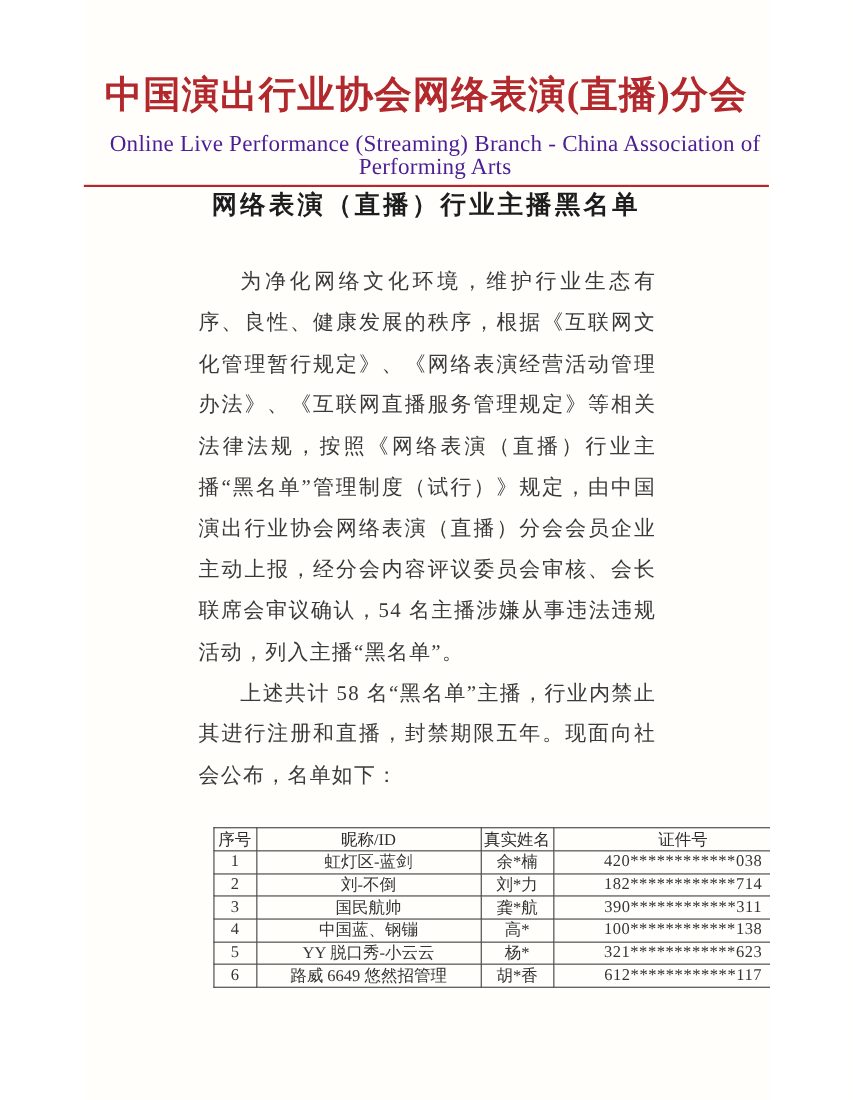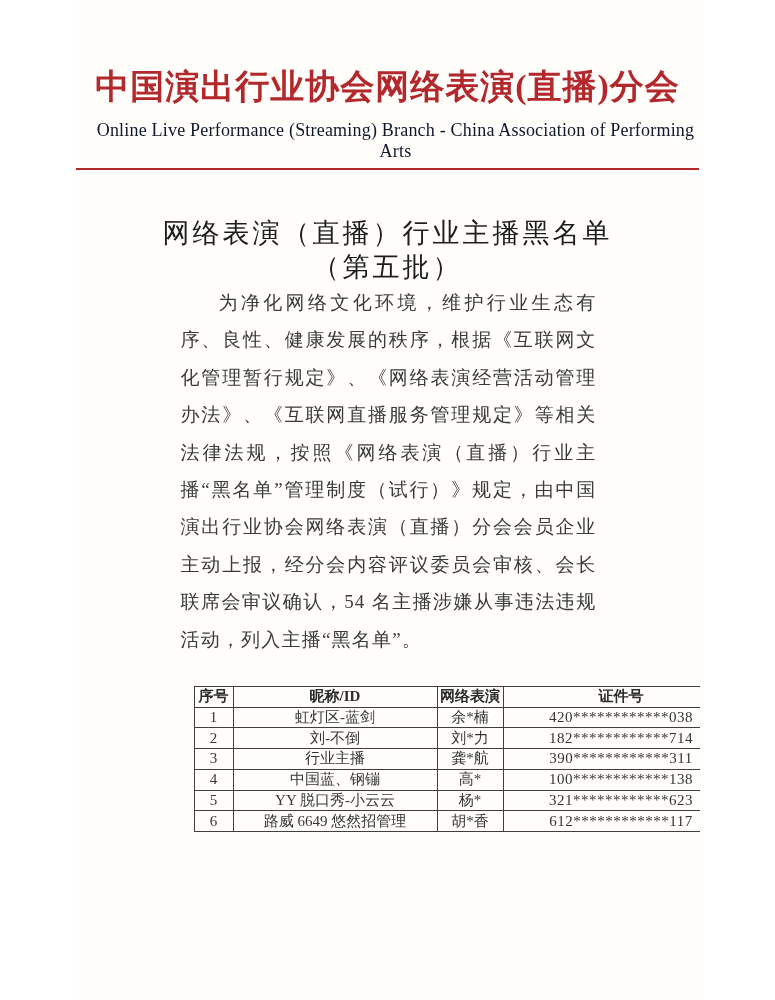"Online Live Performance (Streaming)" .org-en { color: #0f172a -> #4c1d95; font-size: 18px -> 21px }
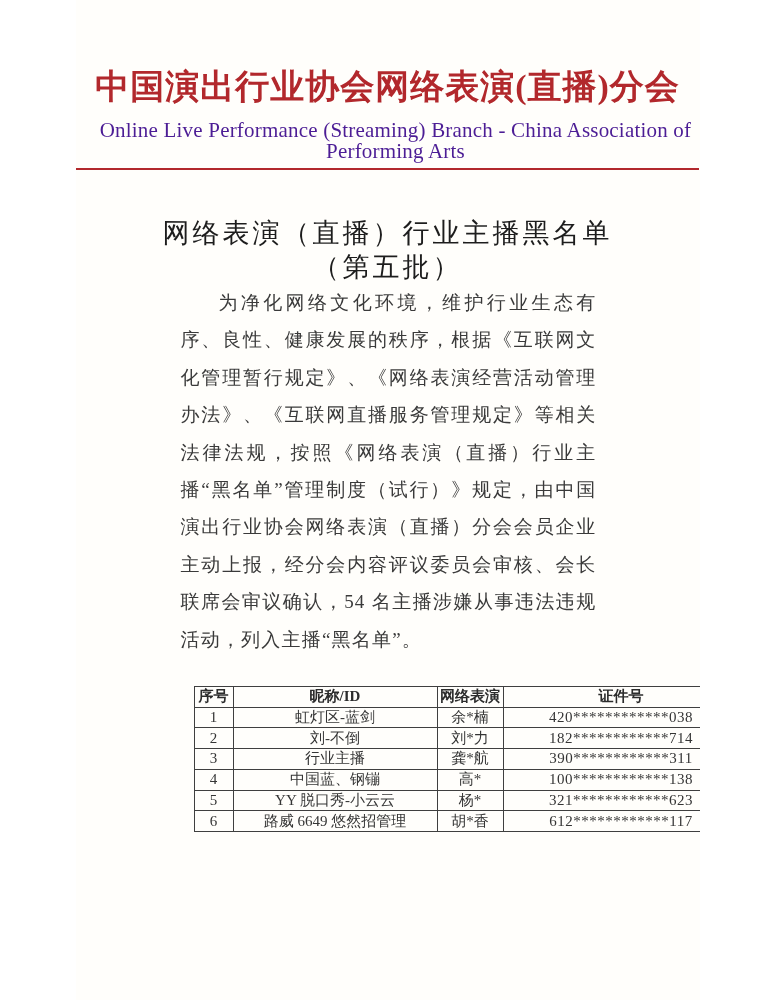"网络表演（直播）行业主播黑名单" .doc-title { font-size: 27px -> 23px; font-weight: normal -> bold; margin-top: 46px -> none }
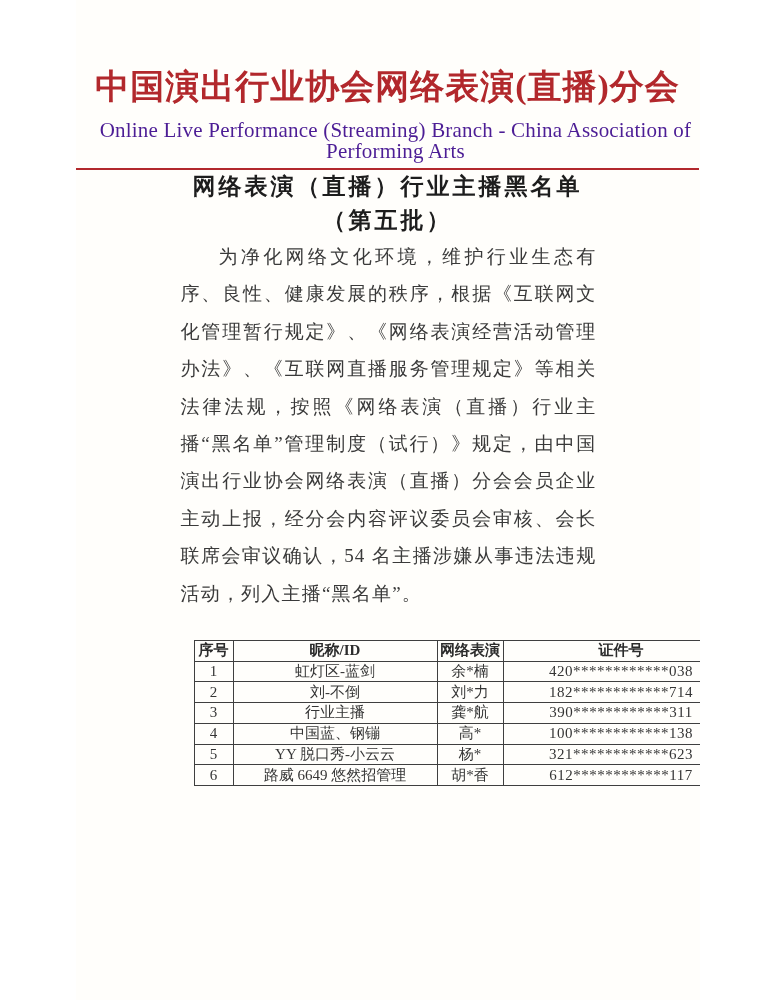"（第五批）" span { html: <span>（第五批）</span> -> none }
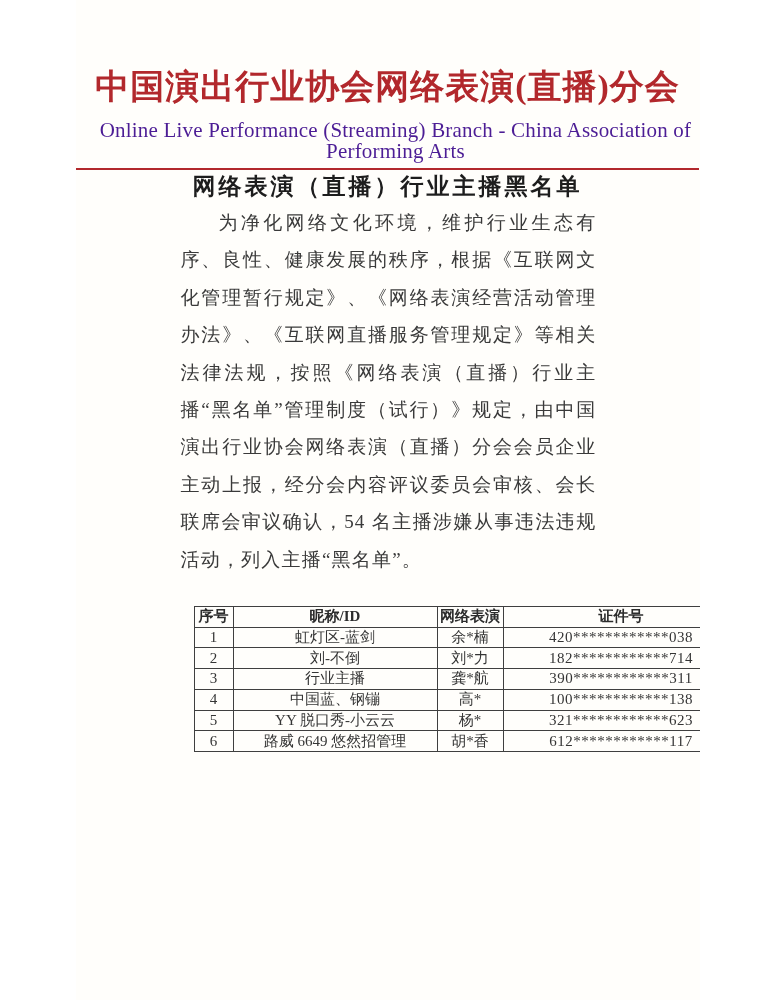"为净化网络文化环境，维护行业生态有序、良性、健康发展的秩序，根据《互联网文化管理" .body-text { margin-top: none -> 34px }
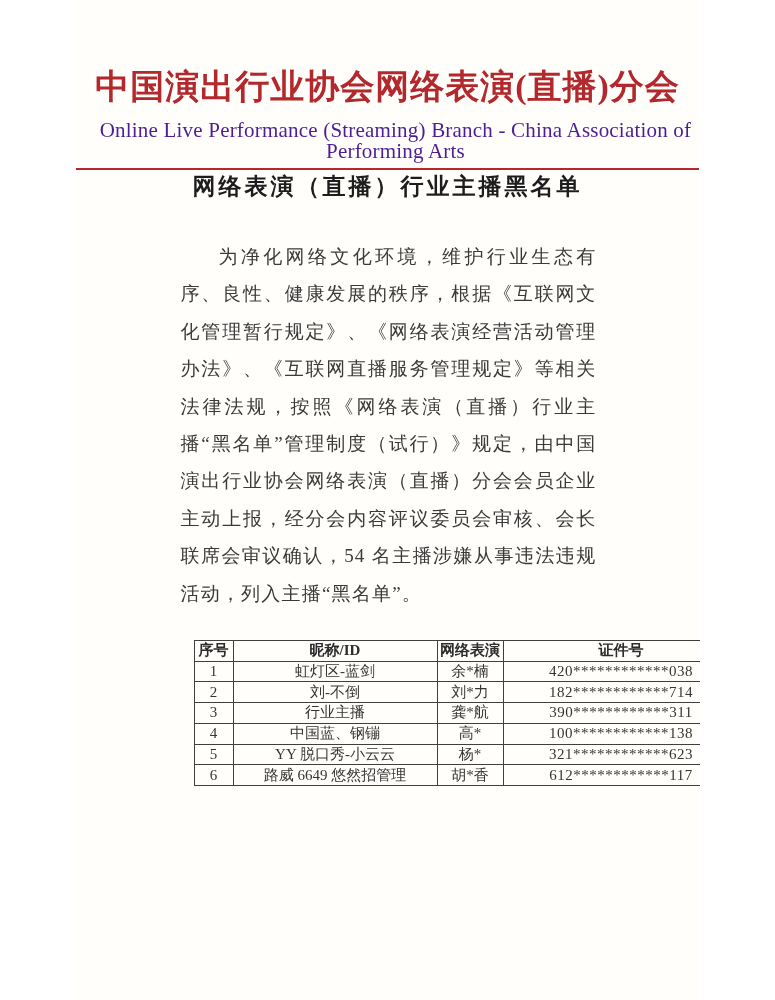"上述共计 58" p { html: none -> <p>上述共计 58 名“黑名单”主播，行业内禁止其进行注册和直播，封禁期限五年。现面向社会公布，名单如下：</p> }
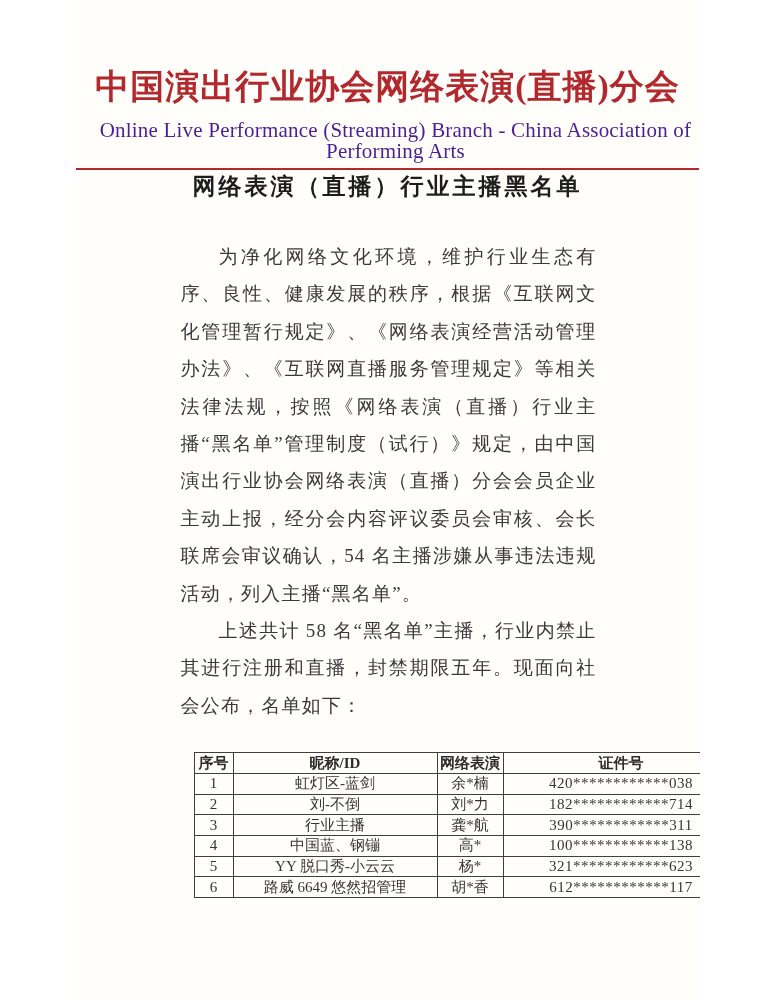"序号" .blacklist-table th { font-weight: bold -> normal }
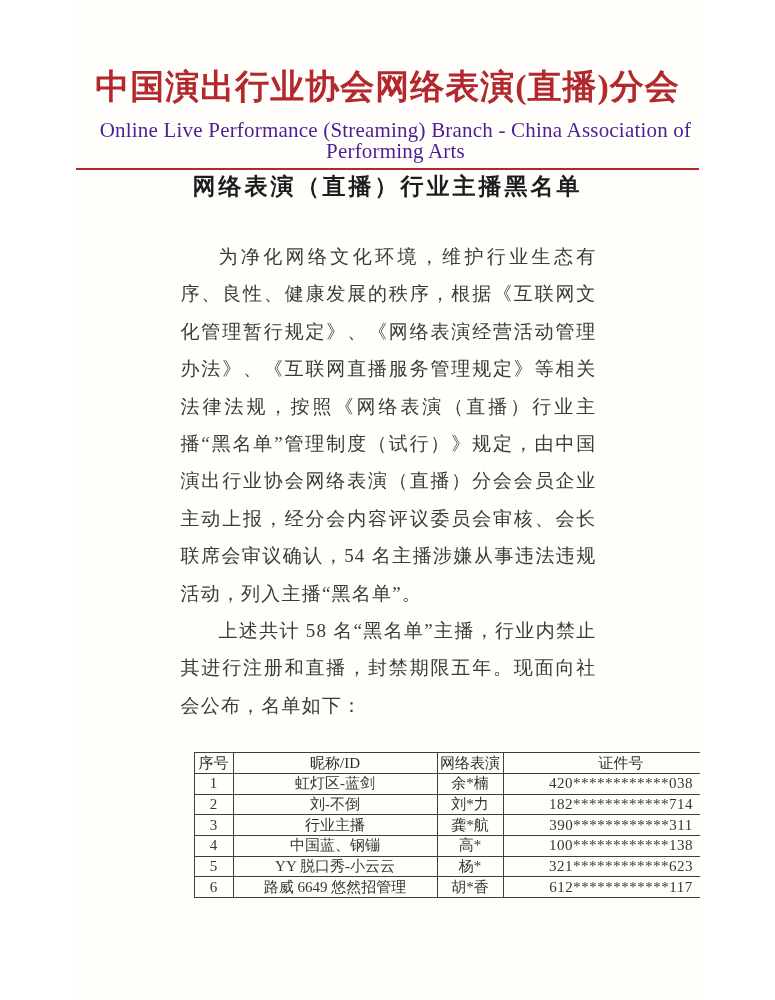"网络表演" th { text: 网络表演 -> 真实姓名 }
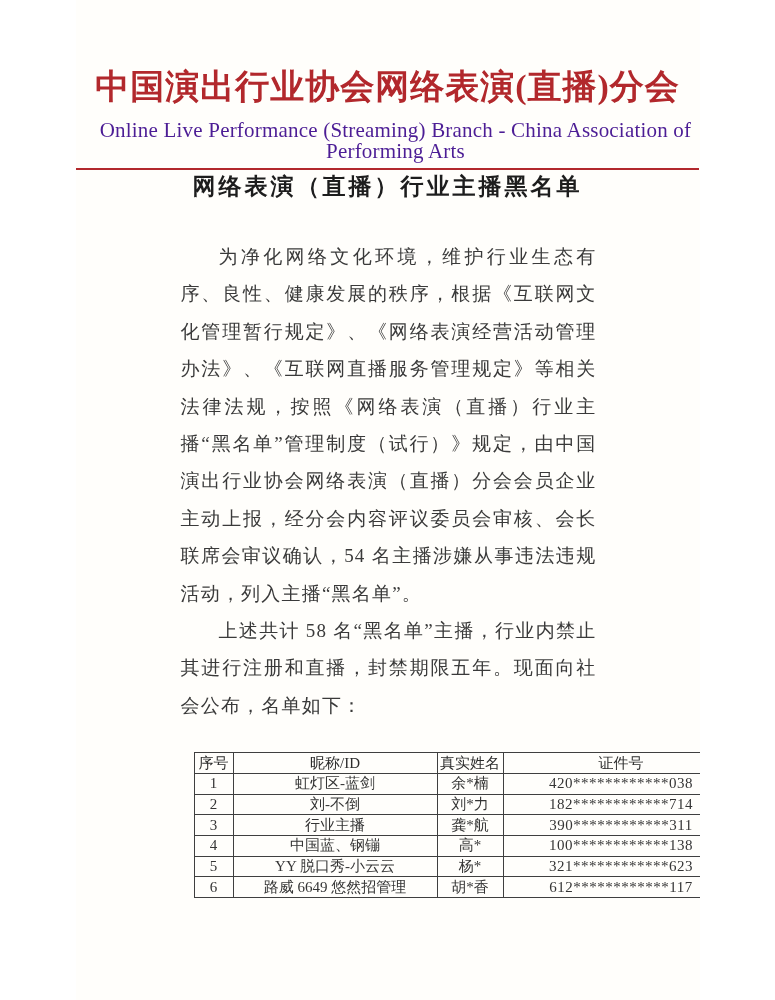"行业主播" td { text: 行业主播 -> 国民航帅 }
